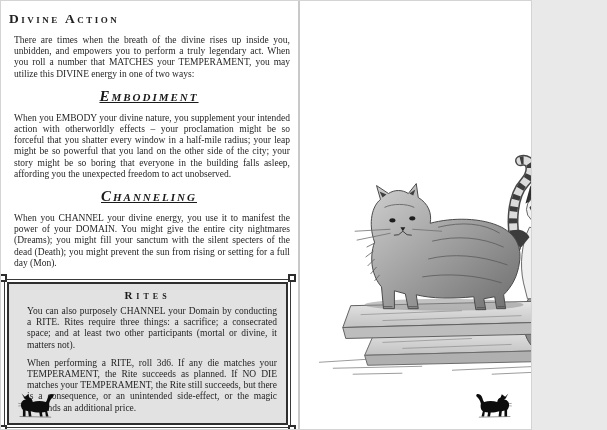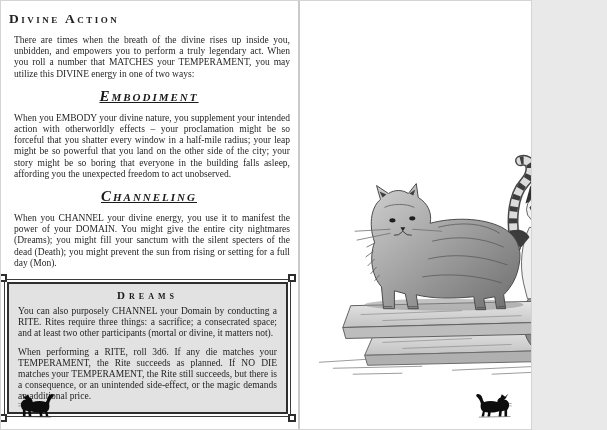"Dreams" h3.rites-heading { text: Dreams -> Rites }
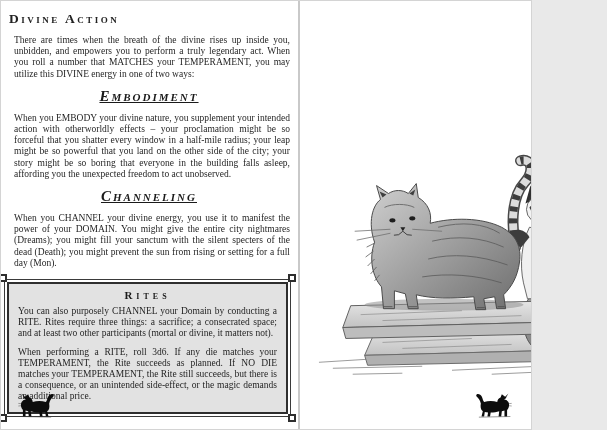"You can also purposely CHANNEL" .rites-inner .body-text { margin: 0 0 7px 0 -> 0 0 7px 9px }
